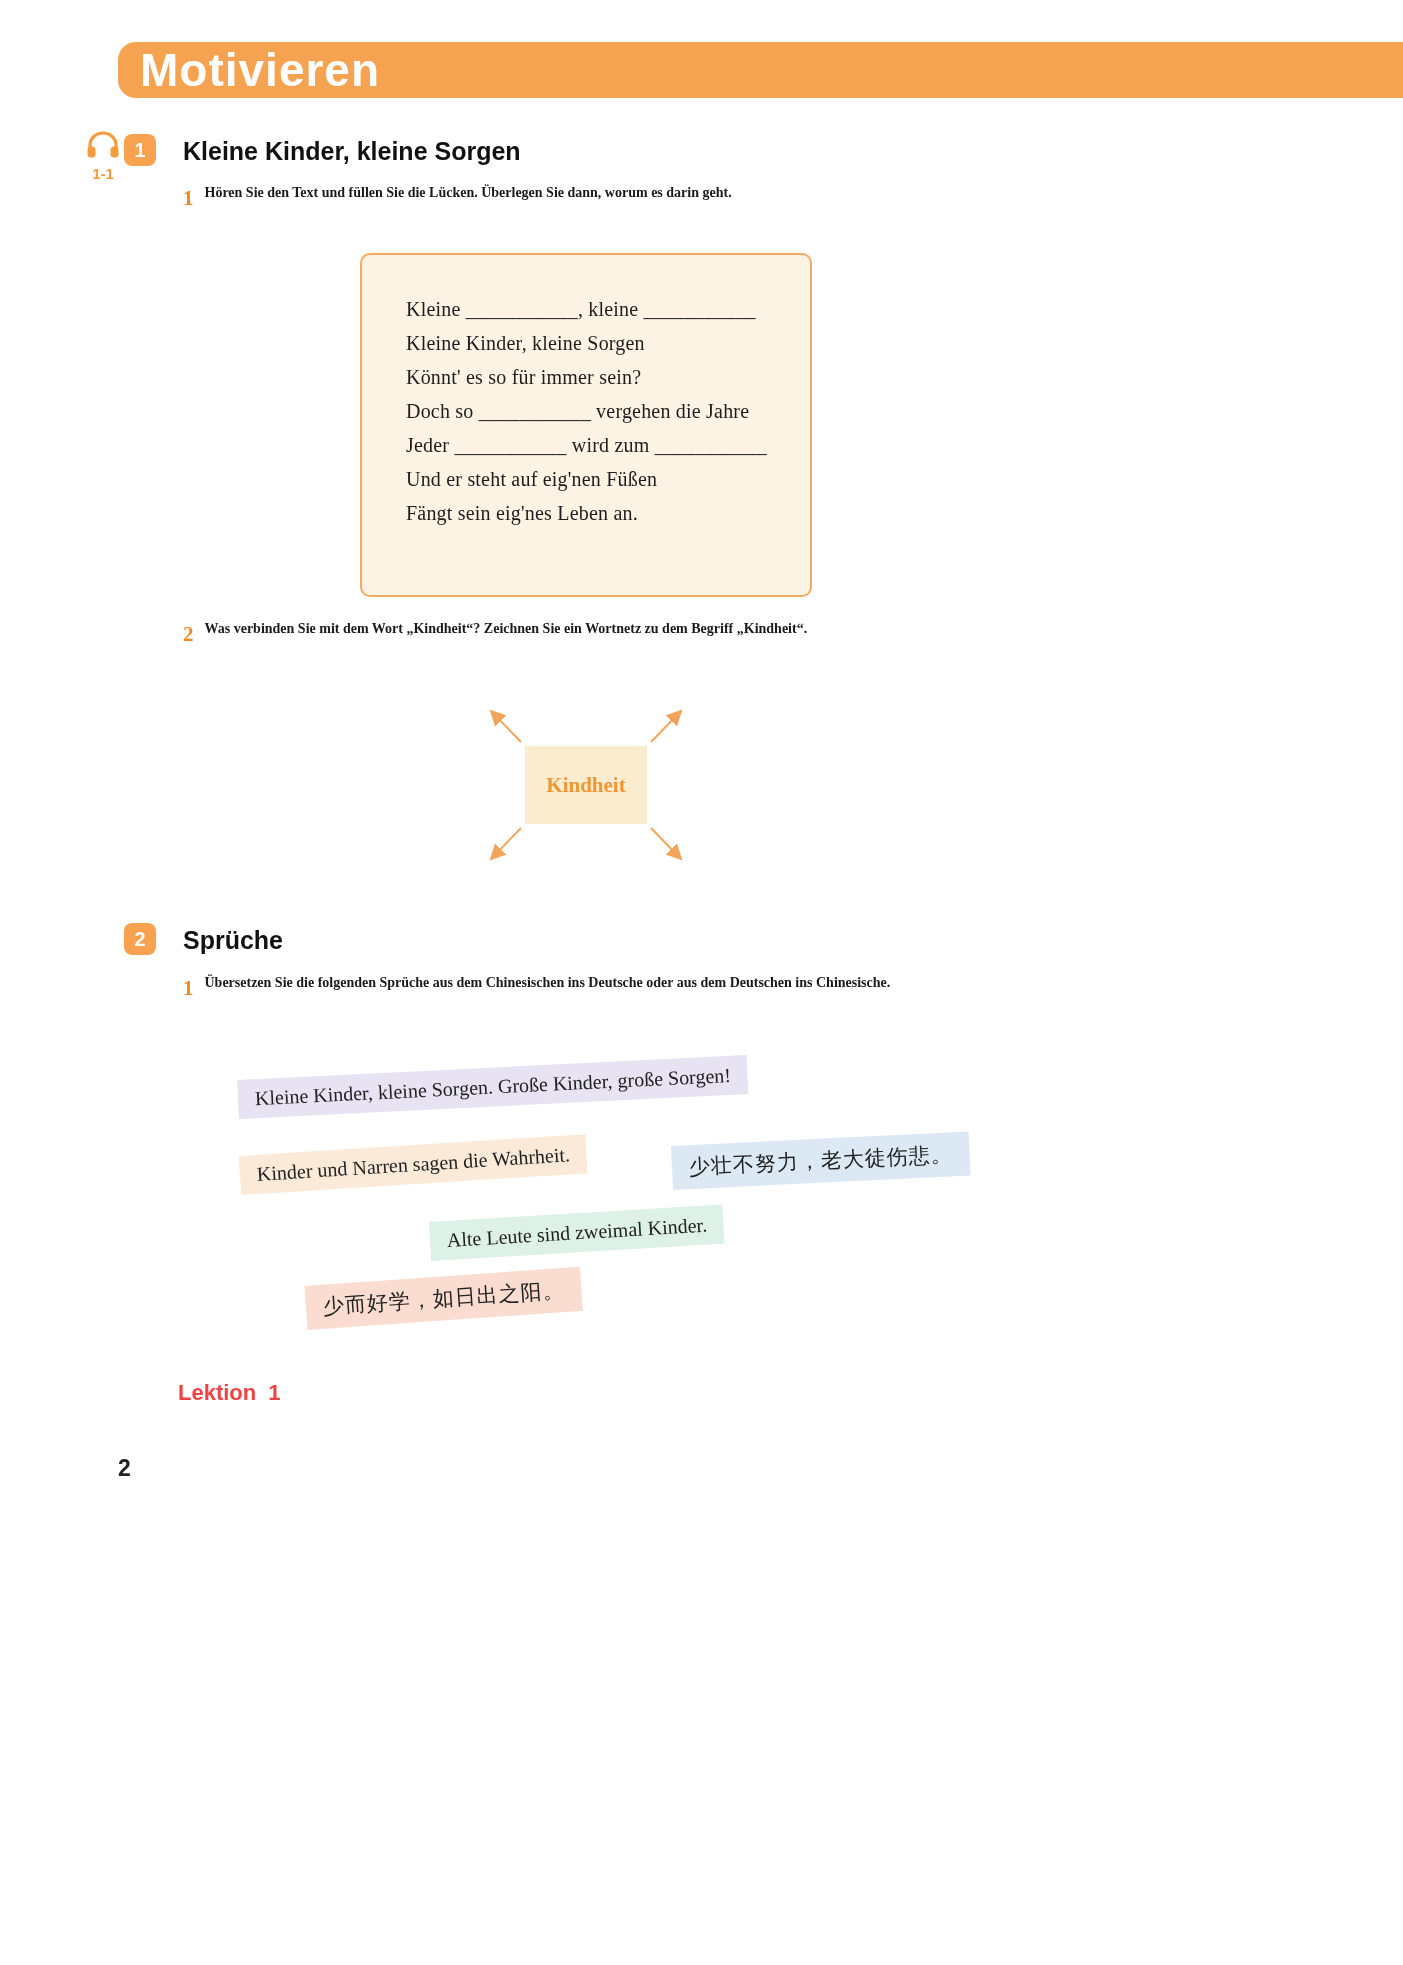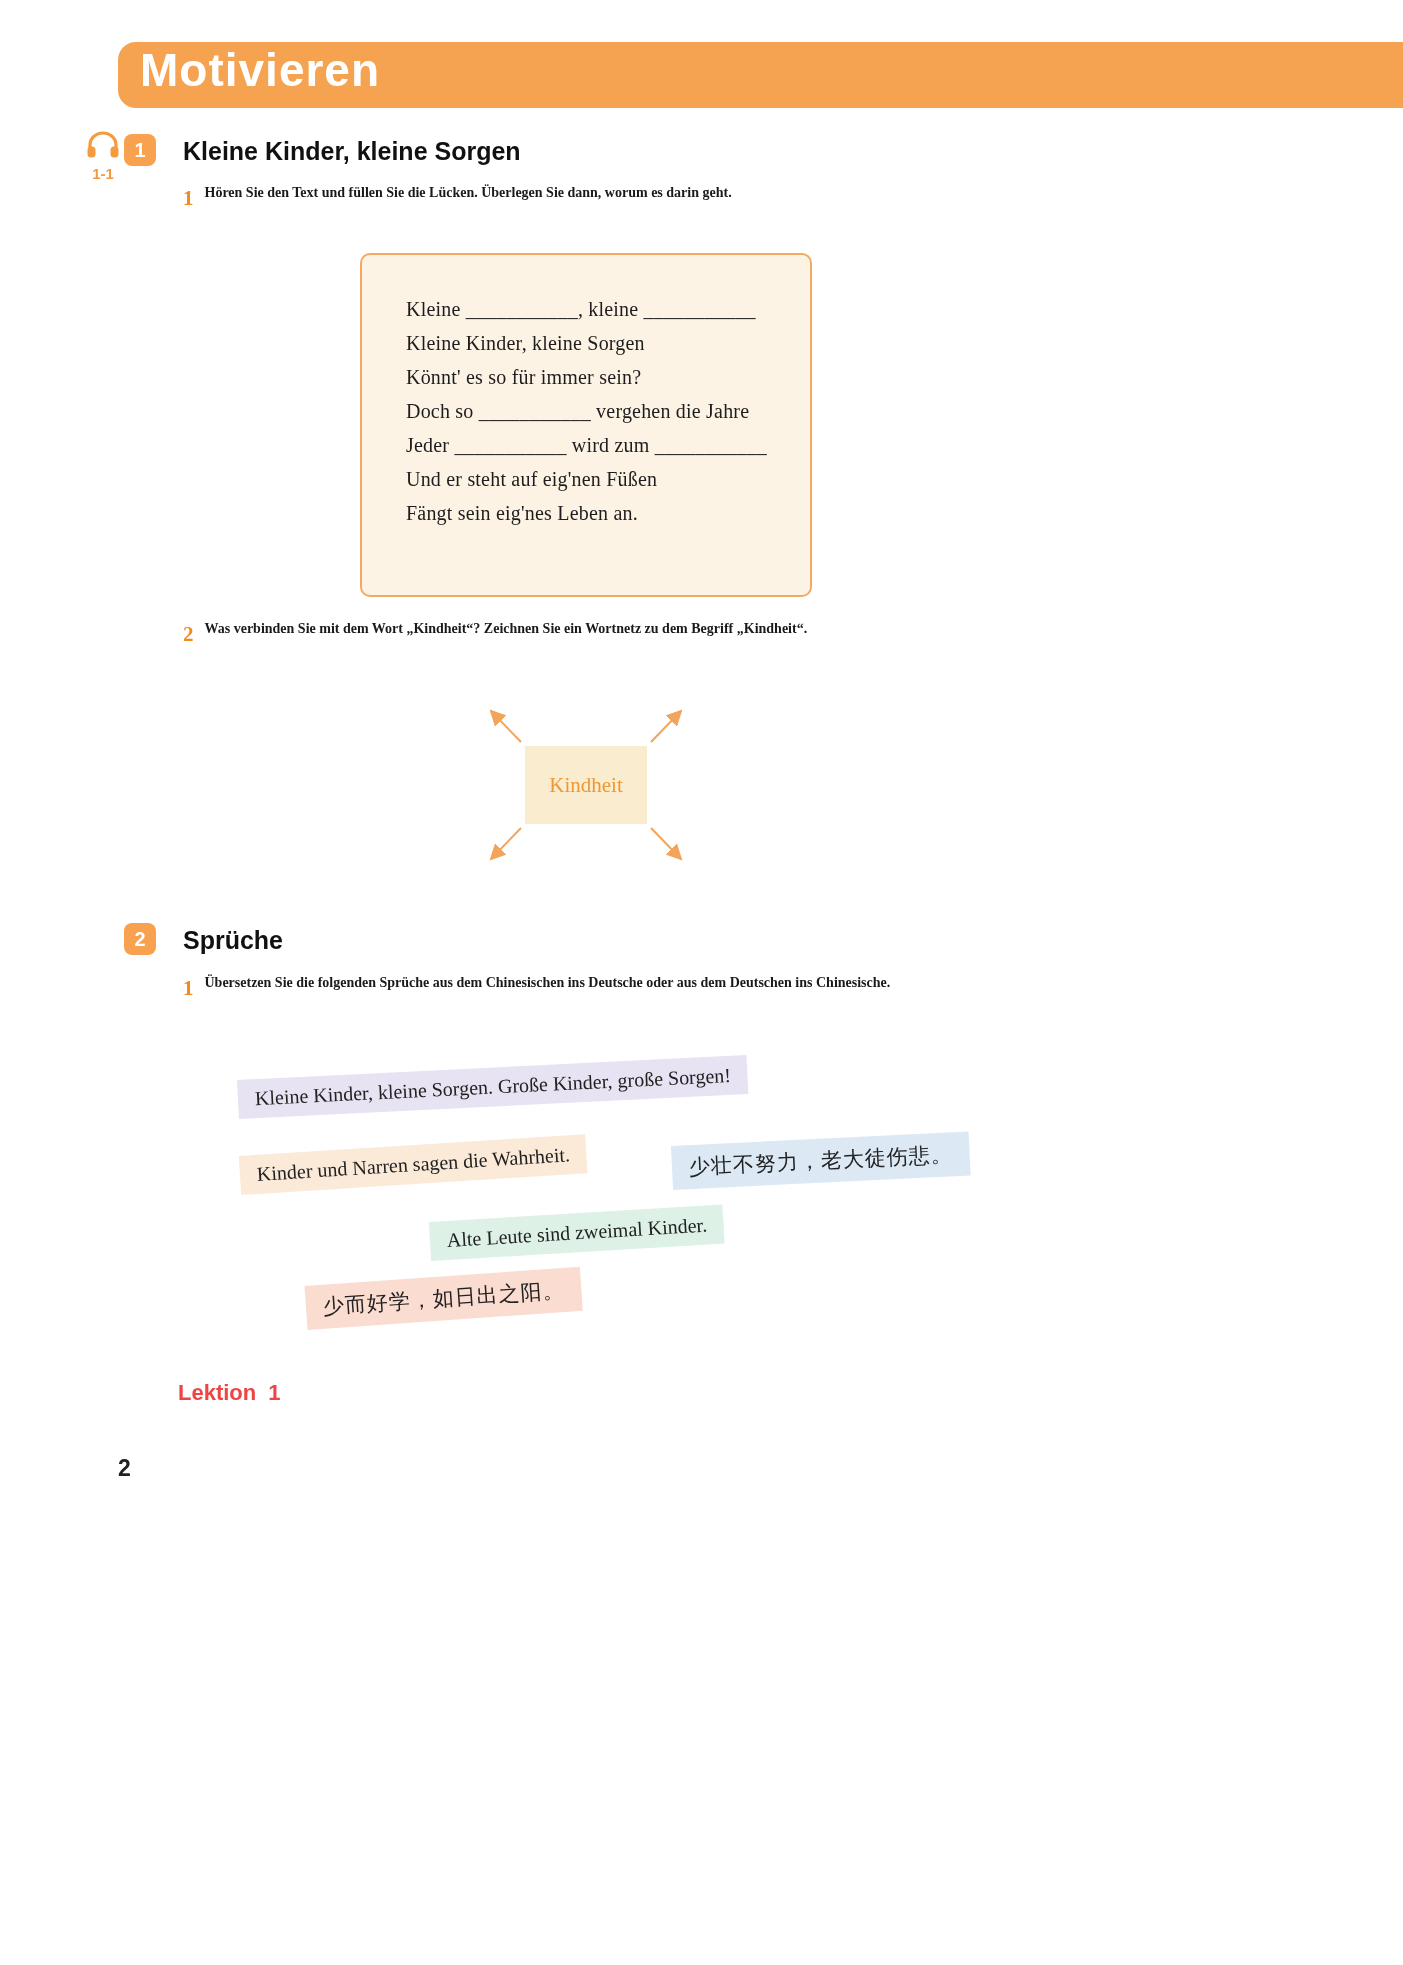"Motivieren" .header-bar { height: 66px -> 56px }
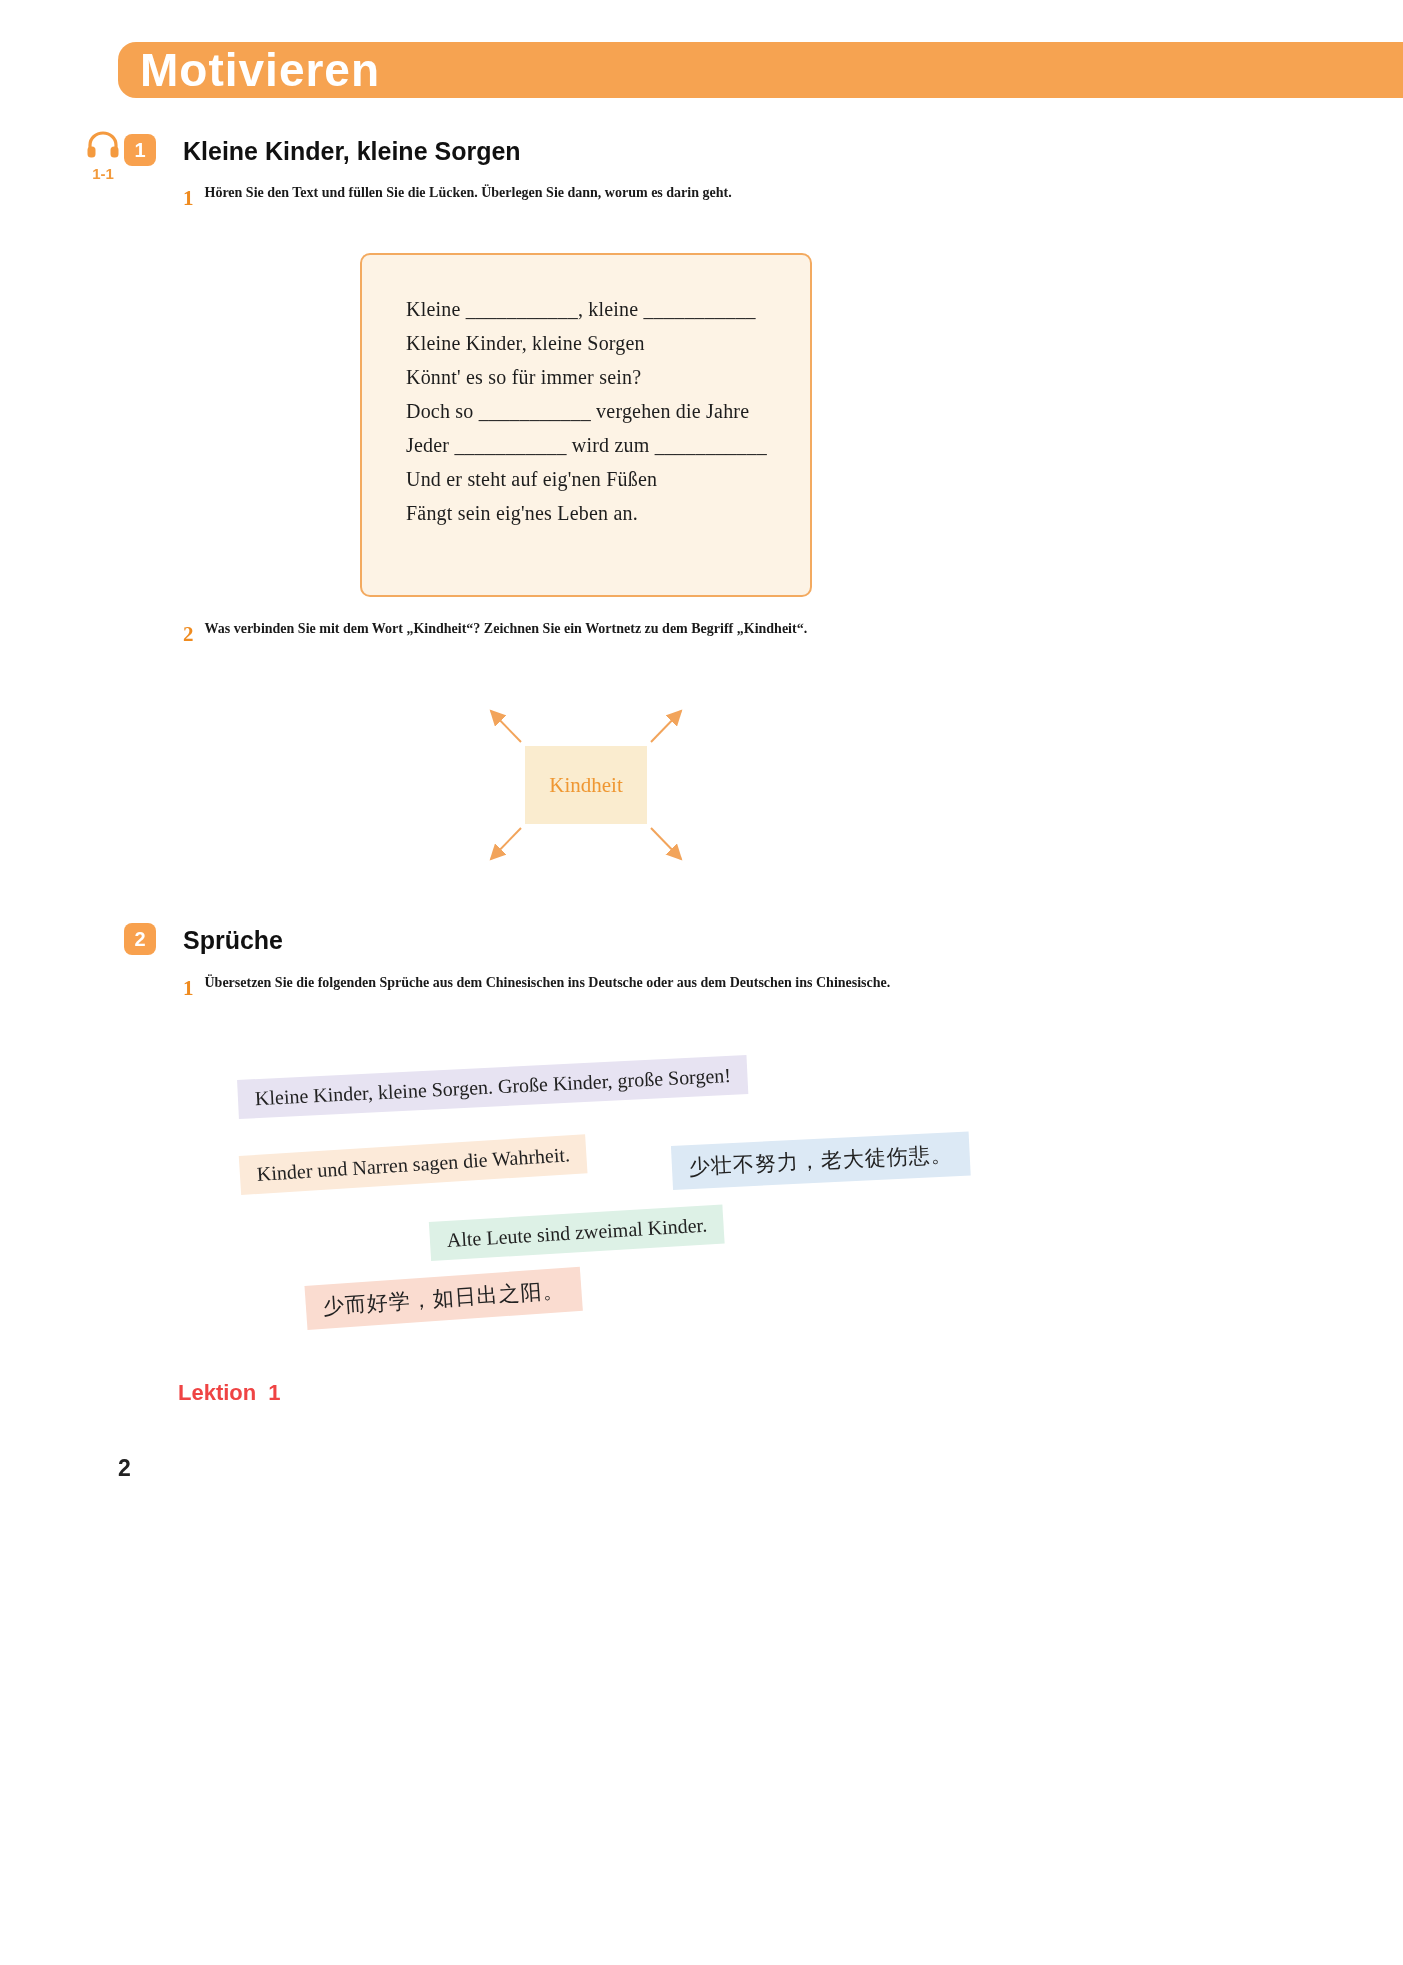"Kindheit" .wordnet-label { font-weight: normal -> bold }
